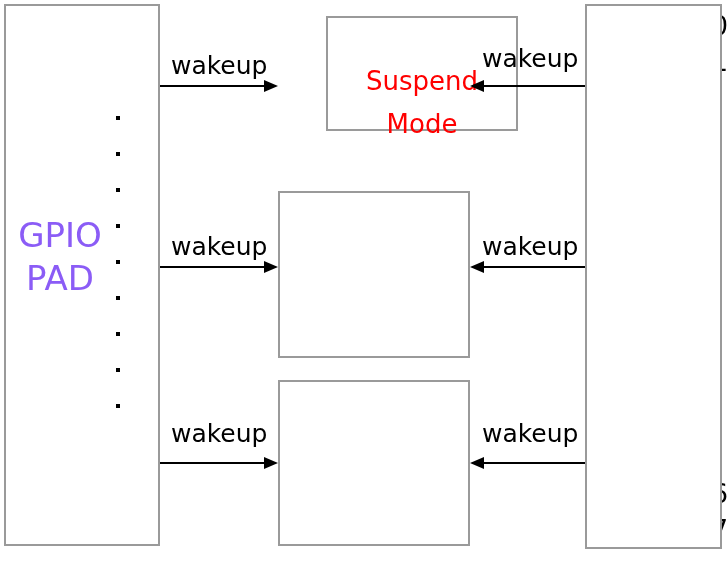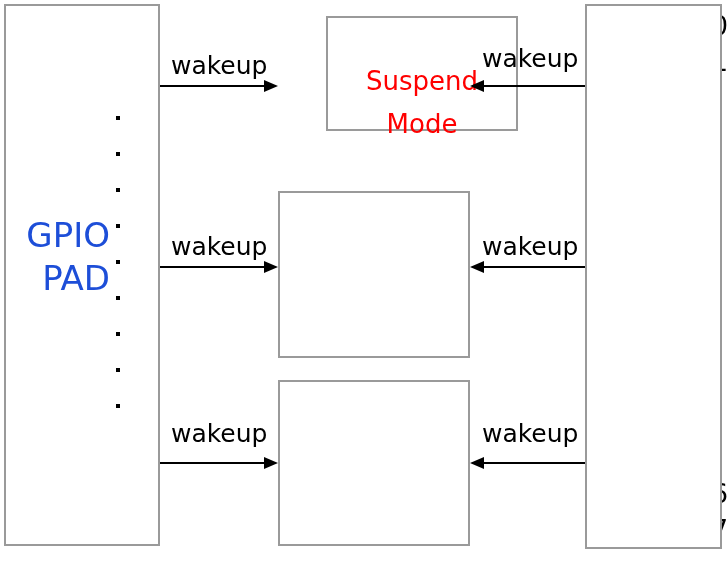"GPIO" #gpio-label { color: #1d4ed8 -> #8b5cf6; text-align: right -> center }
